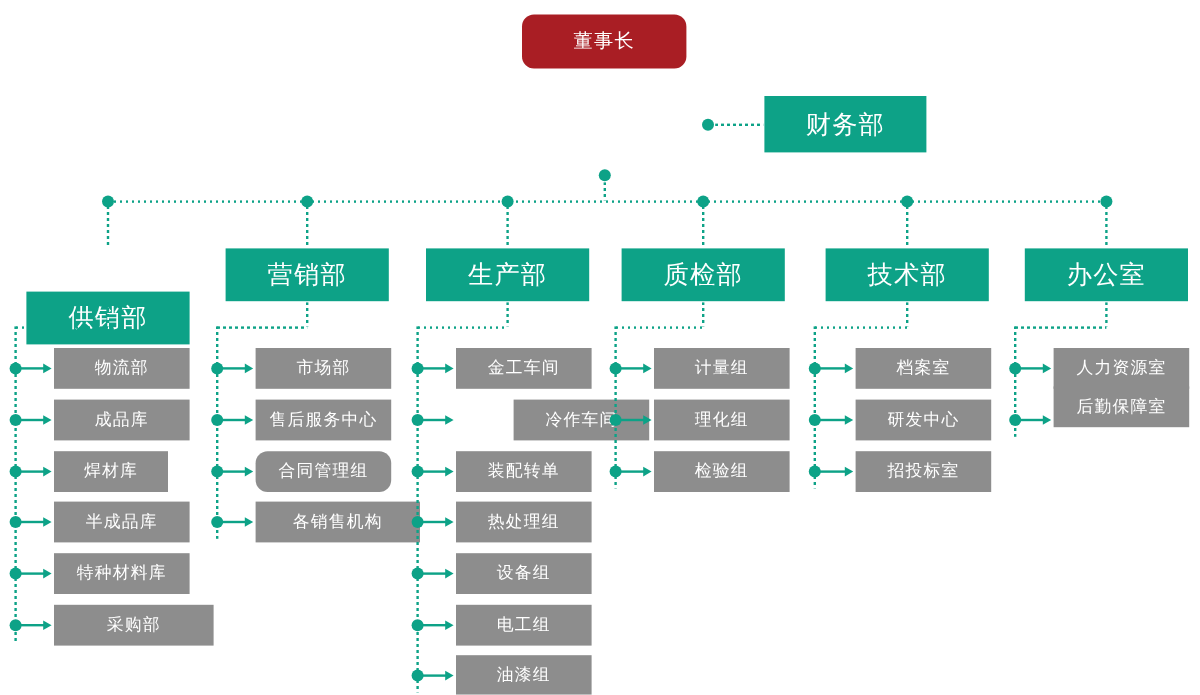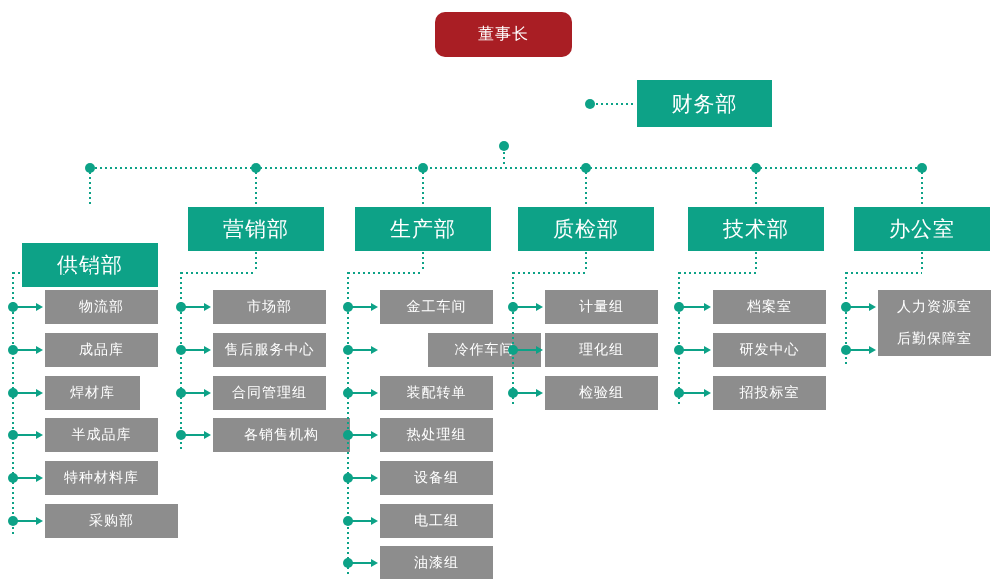"合同管理组" div.box { border-radius: none -> 10px }
